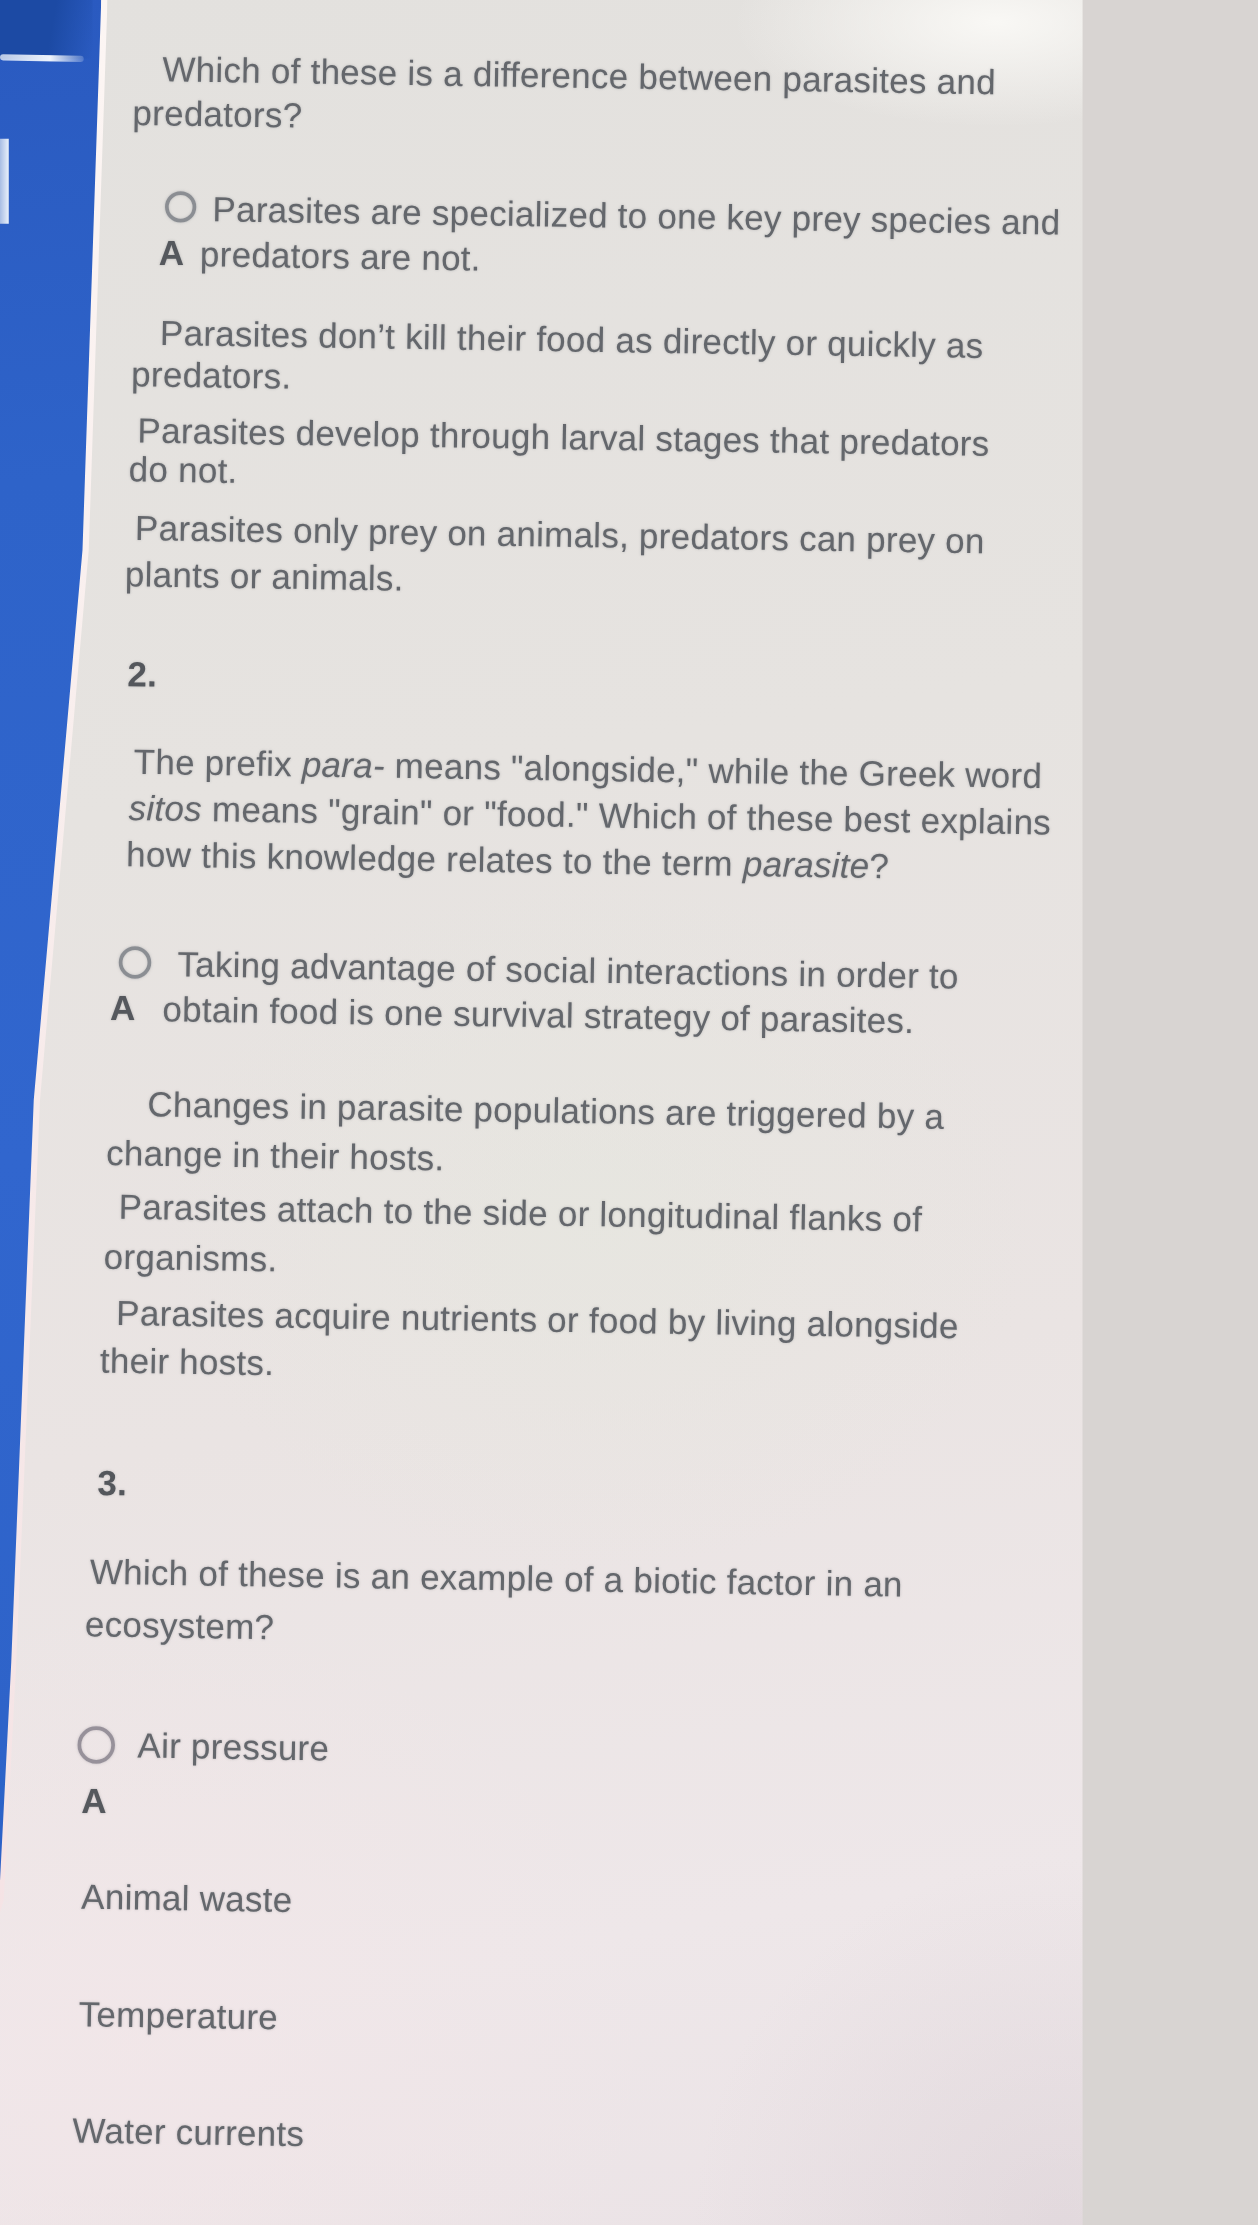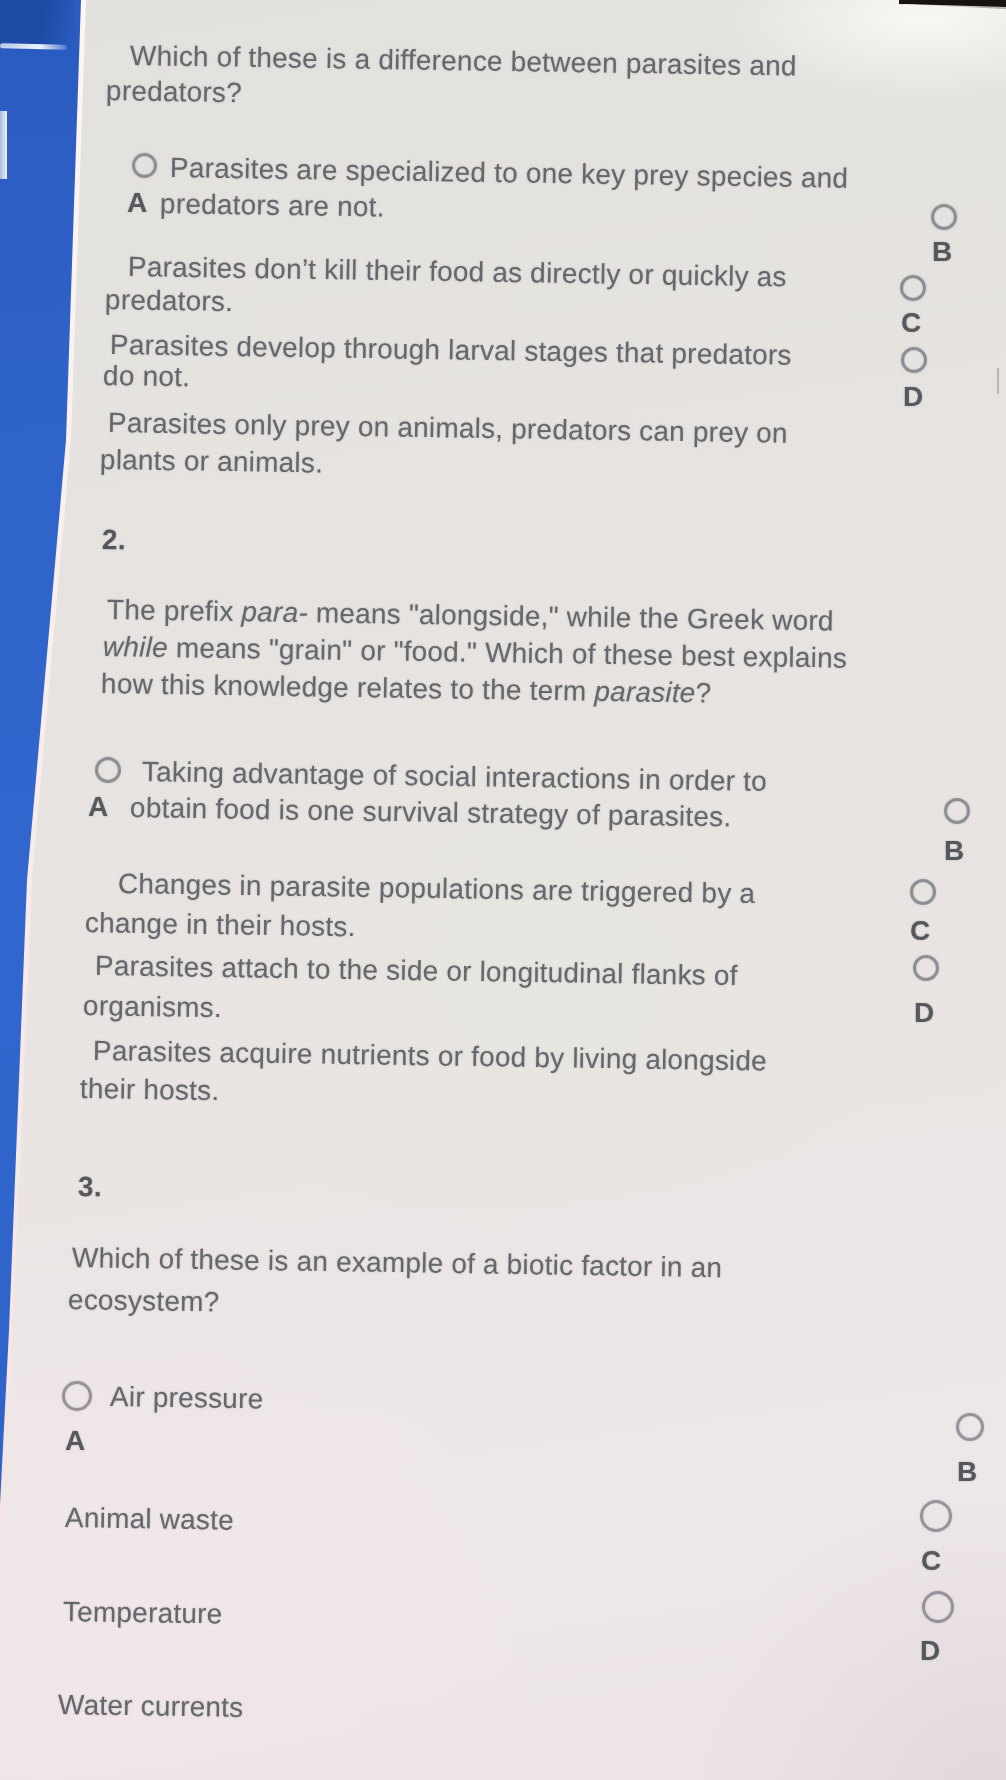"Which of these is a" .stage { width: 1006px -> 866px }
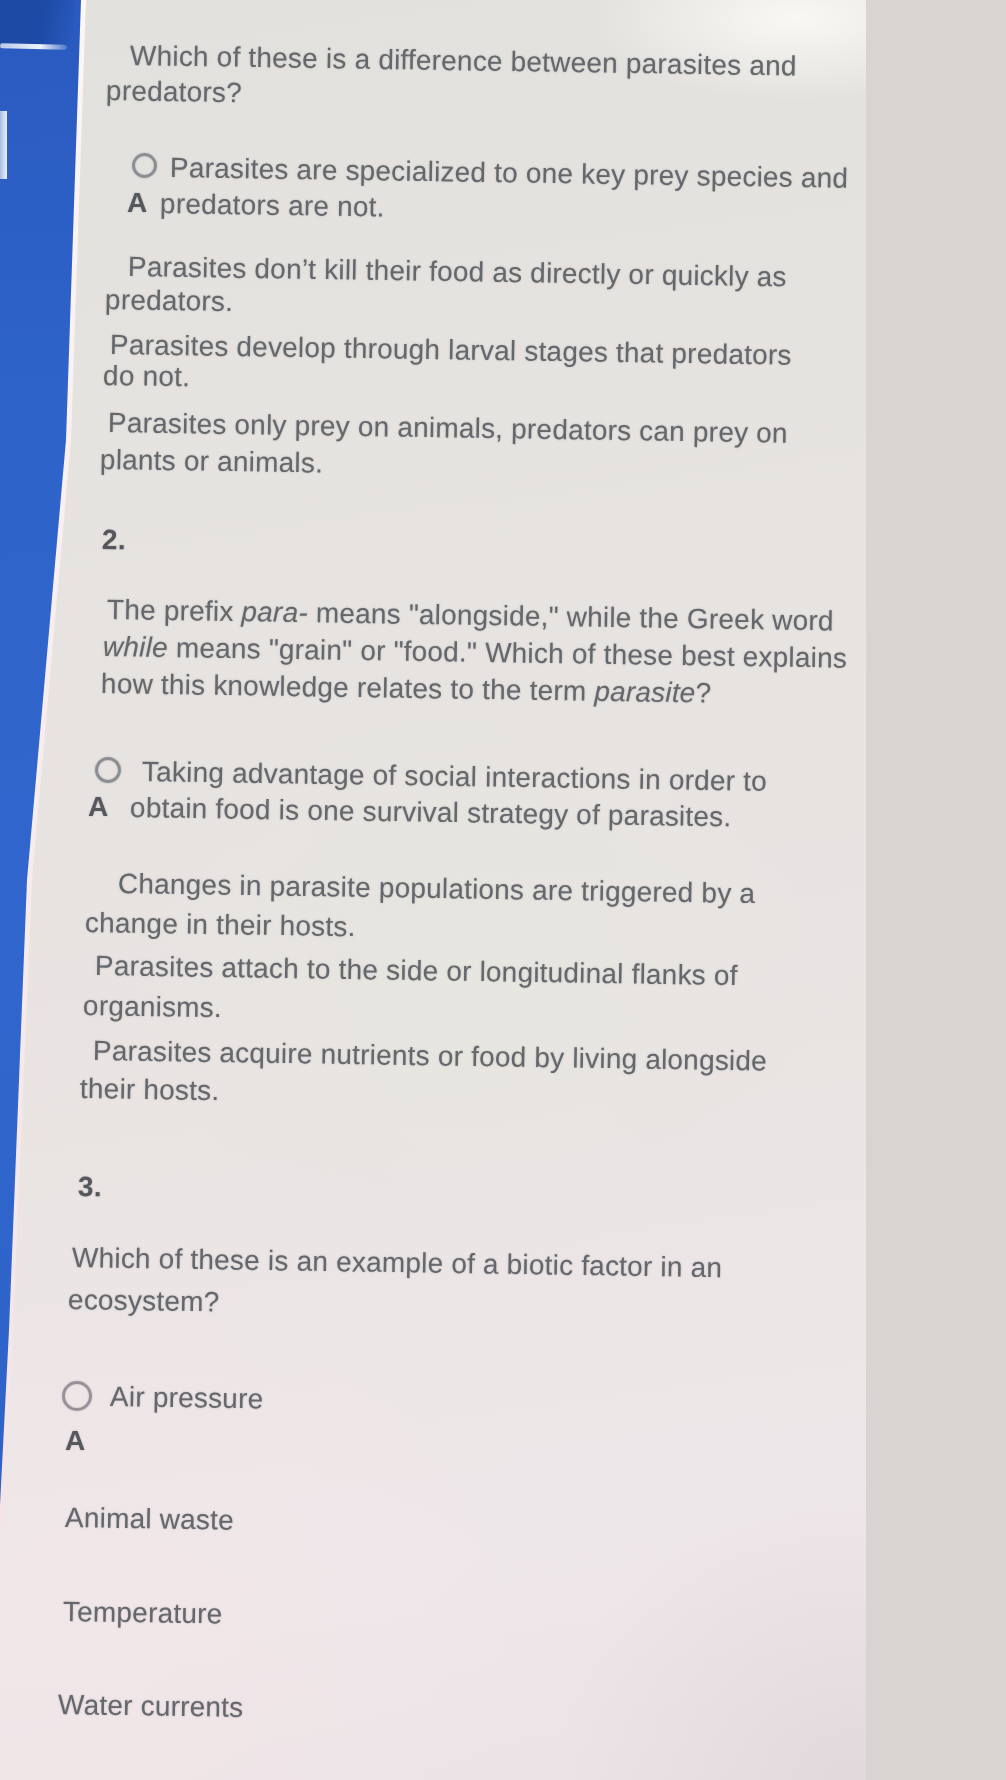"while" span.italic { text: while -> sitos }
